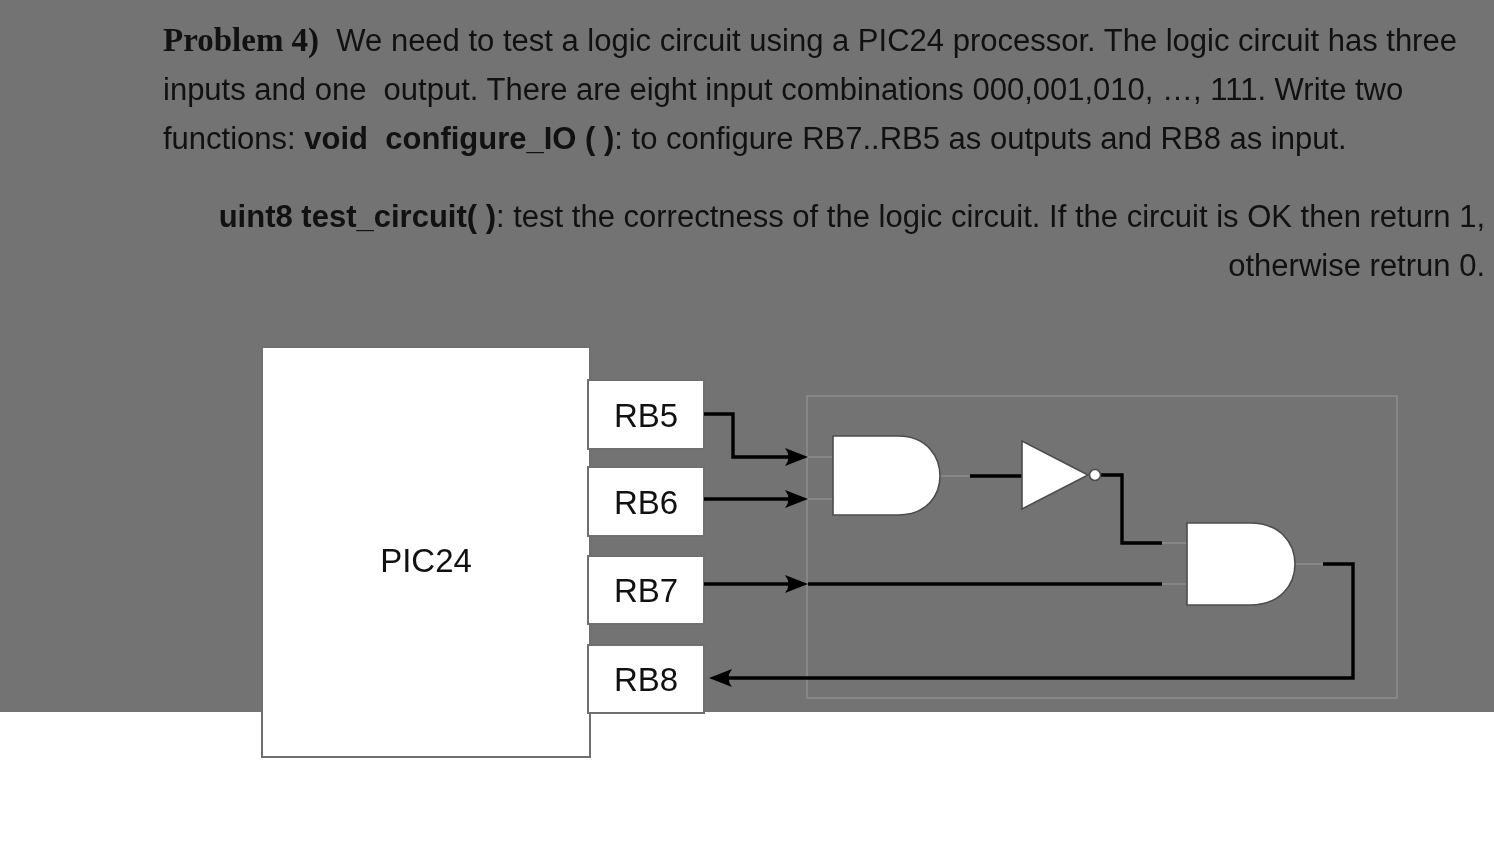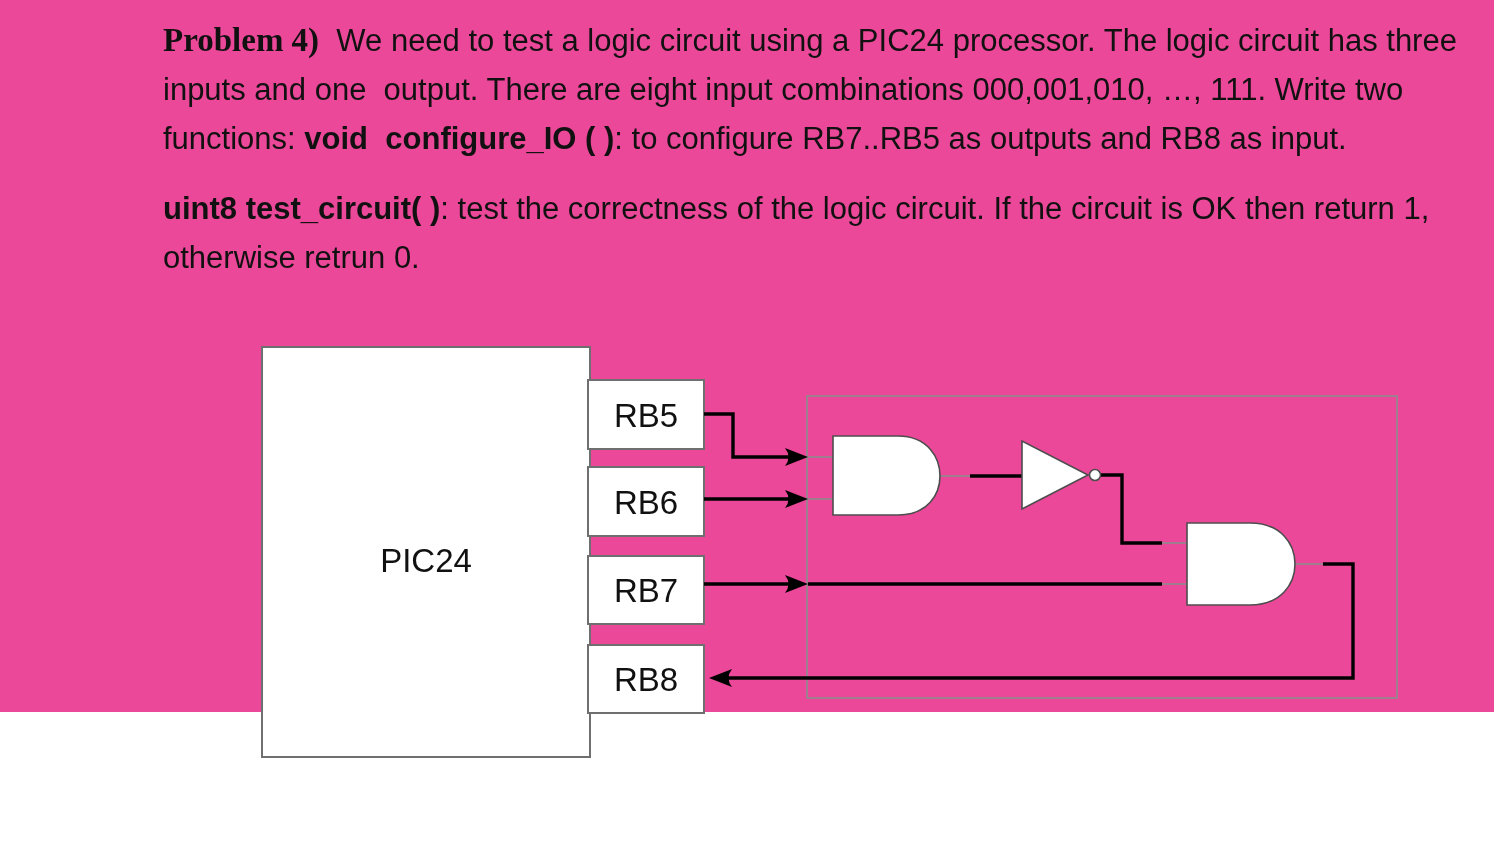"Problem 4) We need to" .page { background: #ec4899 -> #737373 }
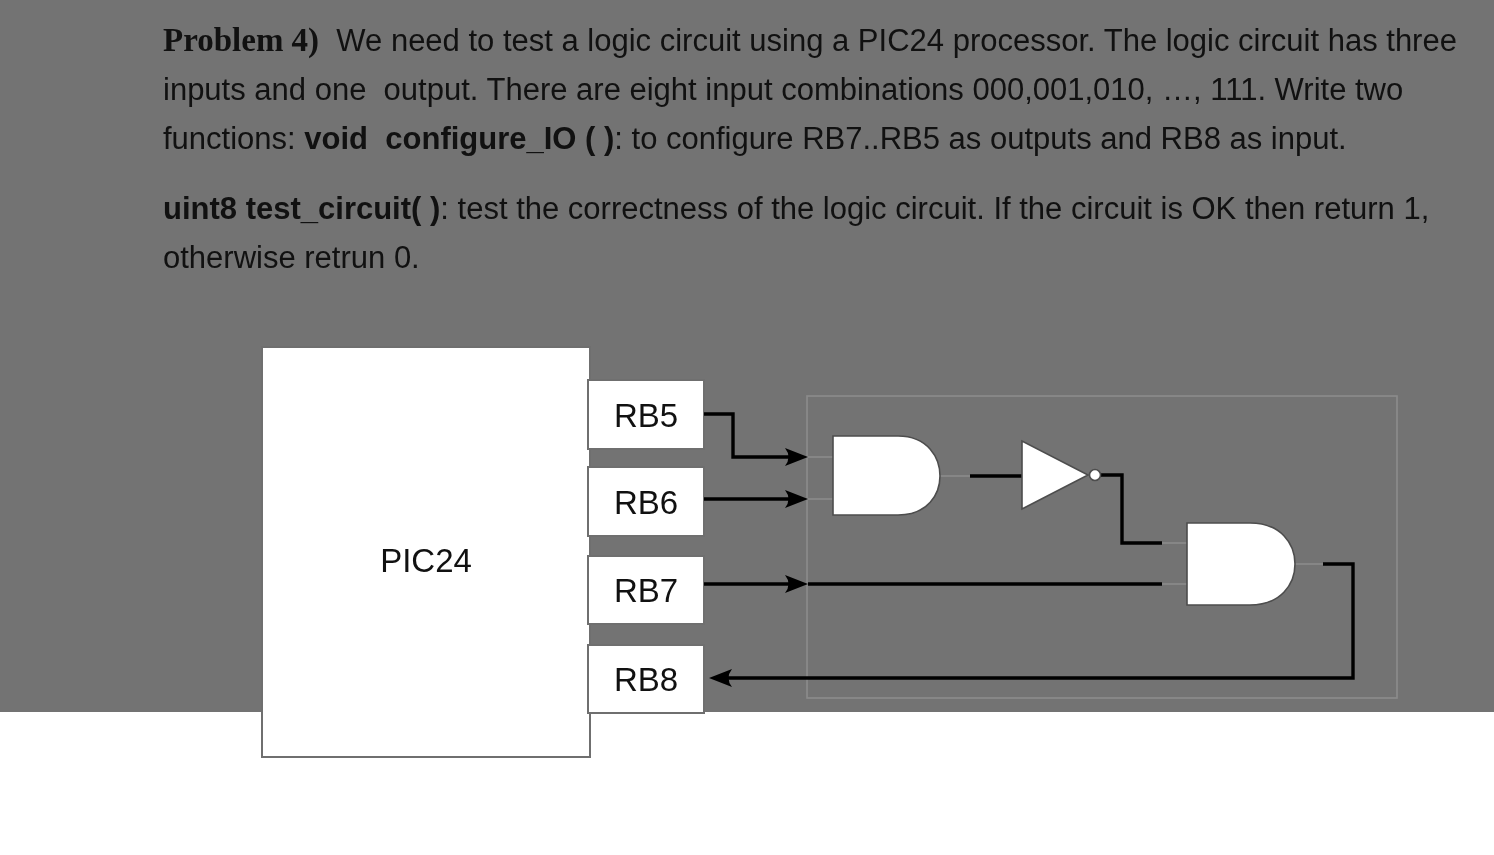"uint8 test_circuit( ): test the" .para2 { margin-top: 21px -> 29px; text-align: none -> right }
